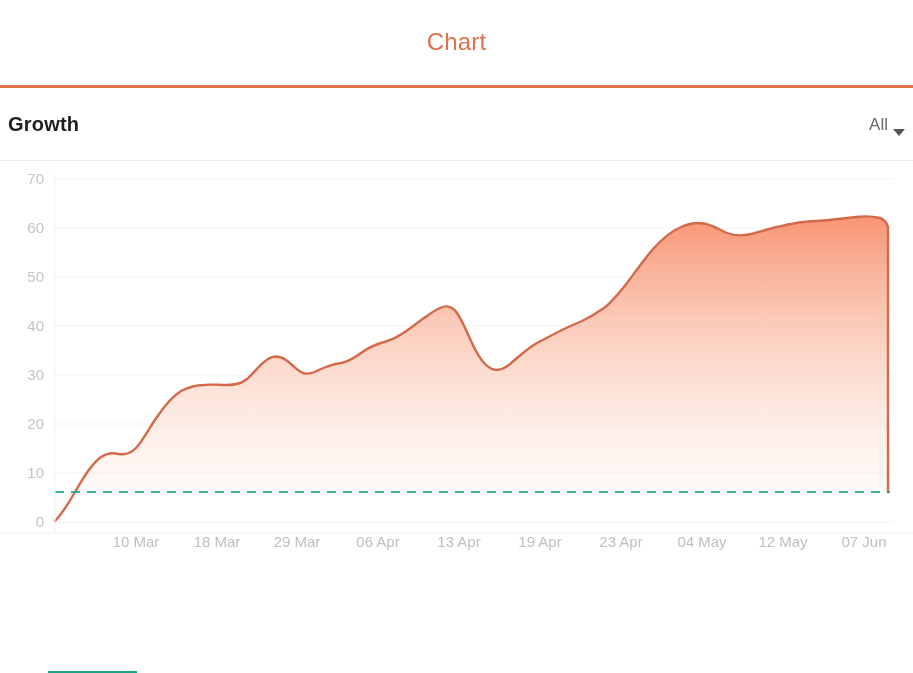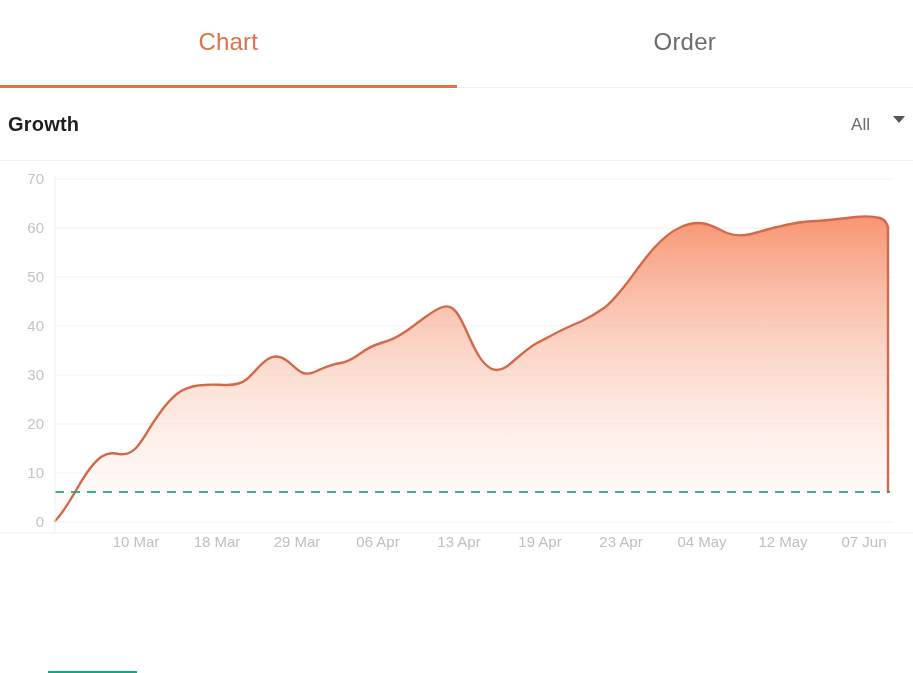"Order" div.tab { html: <div> <span>Order</span> </div> -> none }
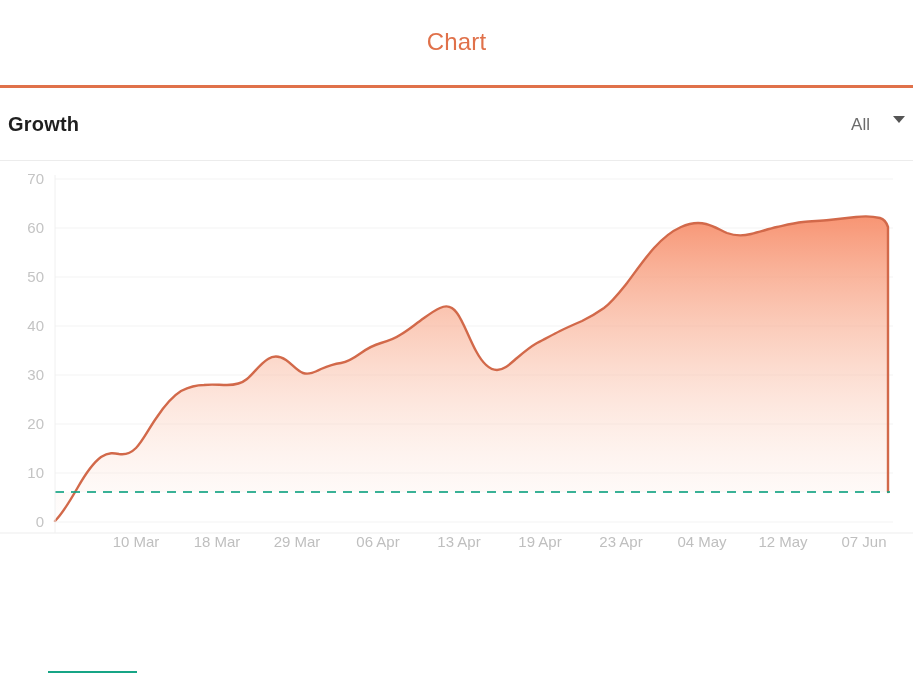"All" .range-select { align-items: flex-start -> flex-end; gap: 23px -> 5px }
